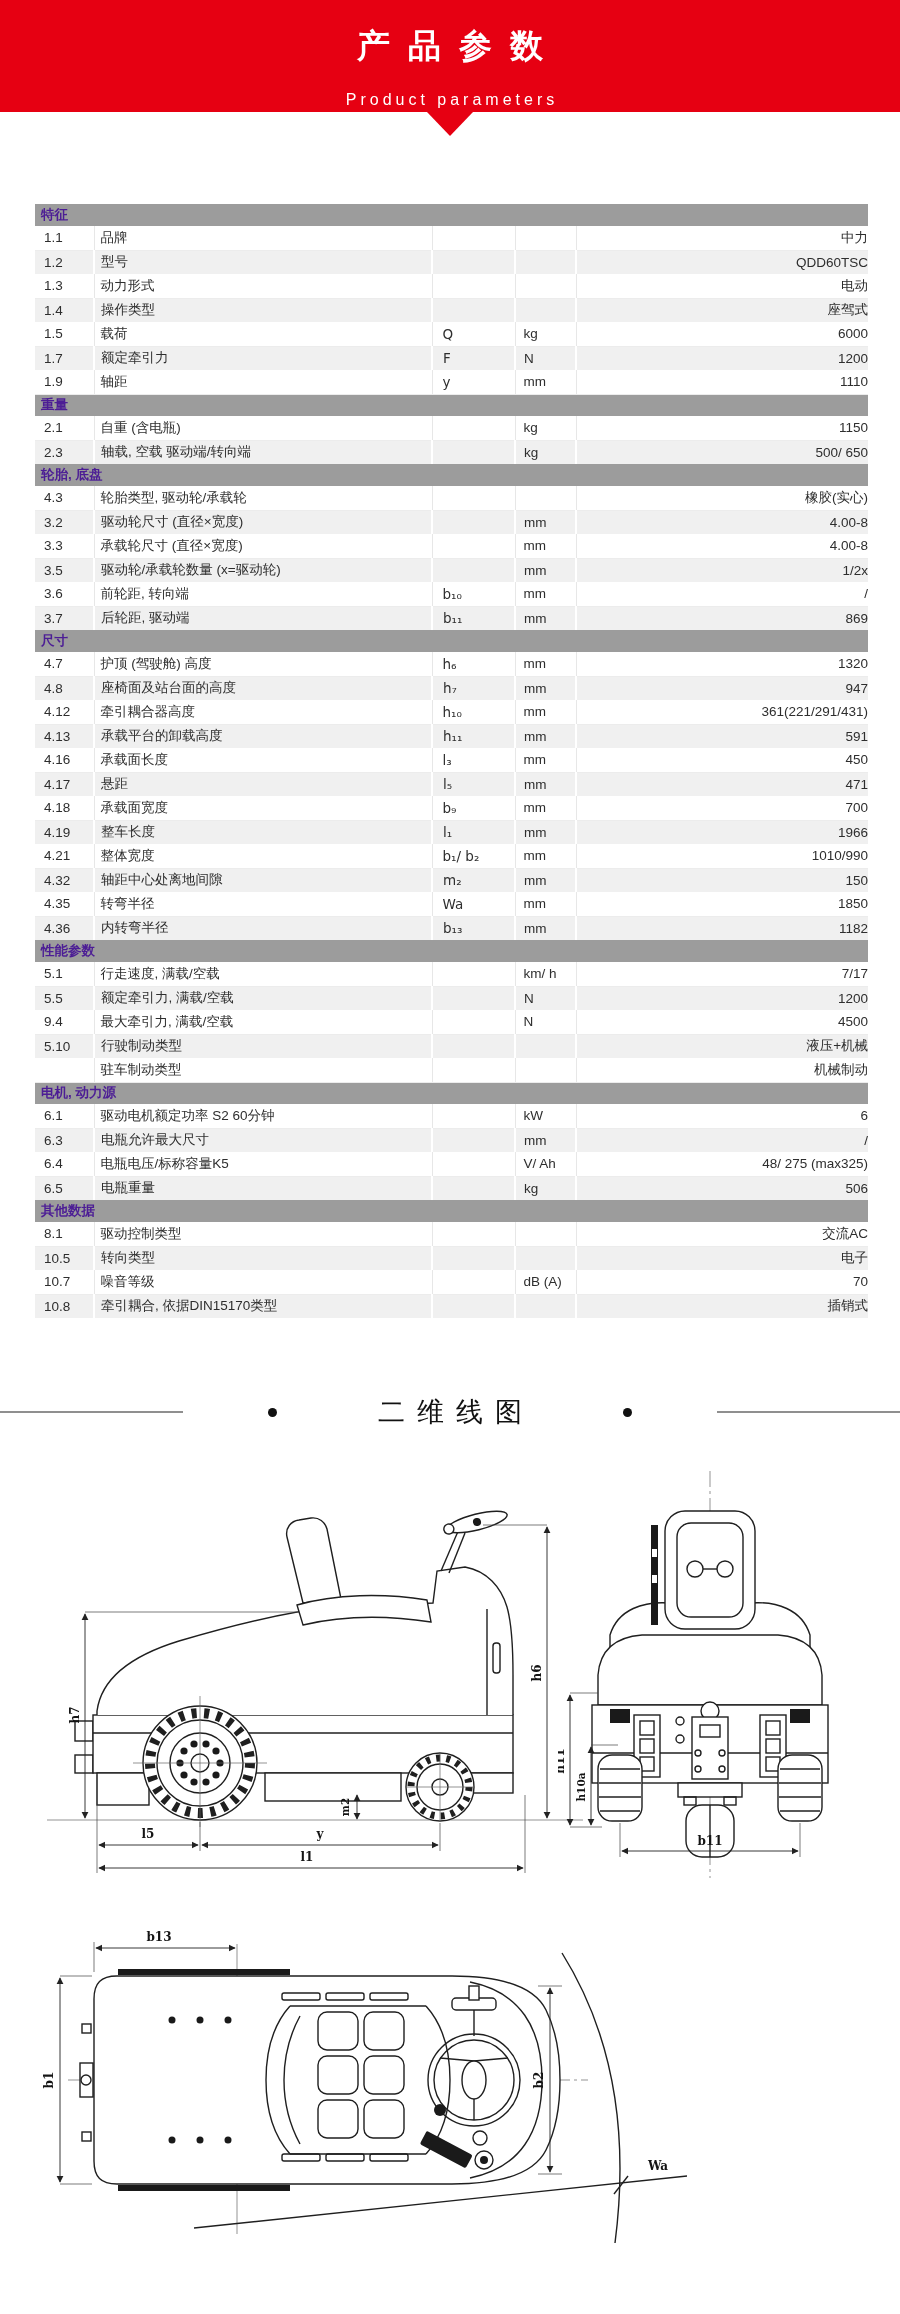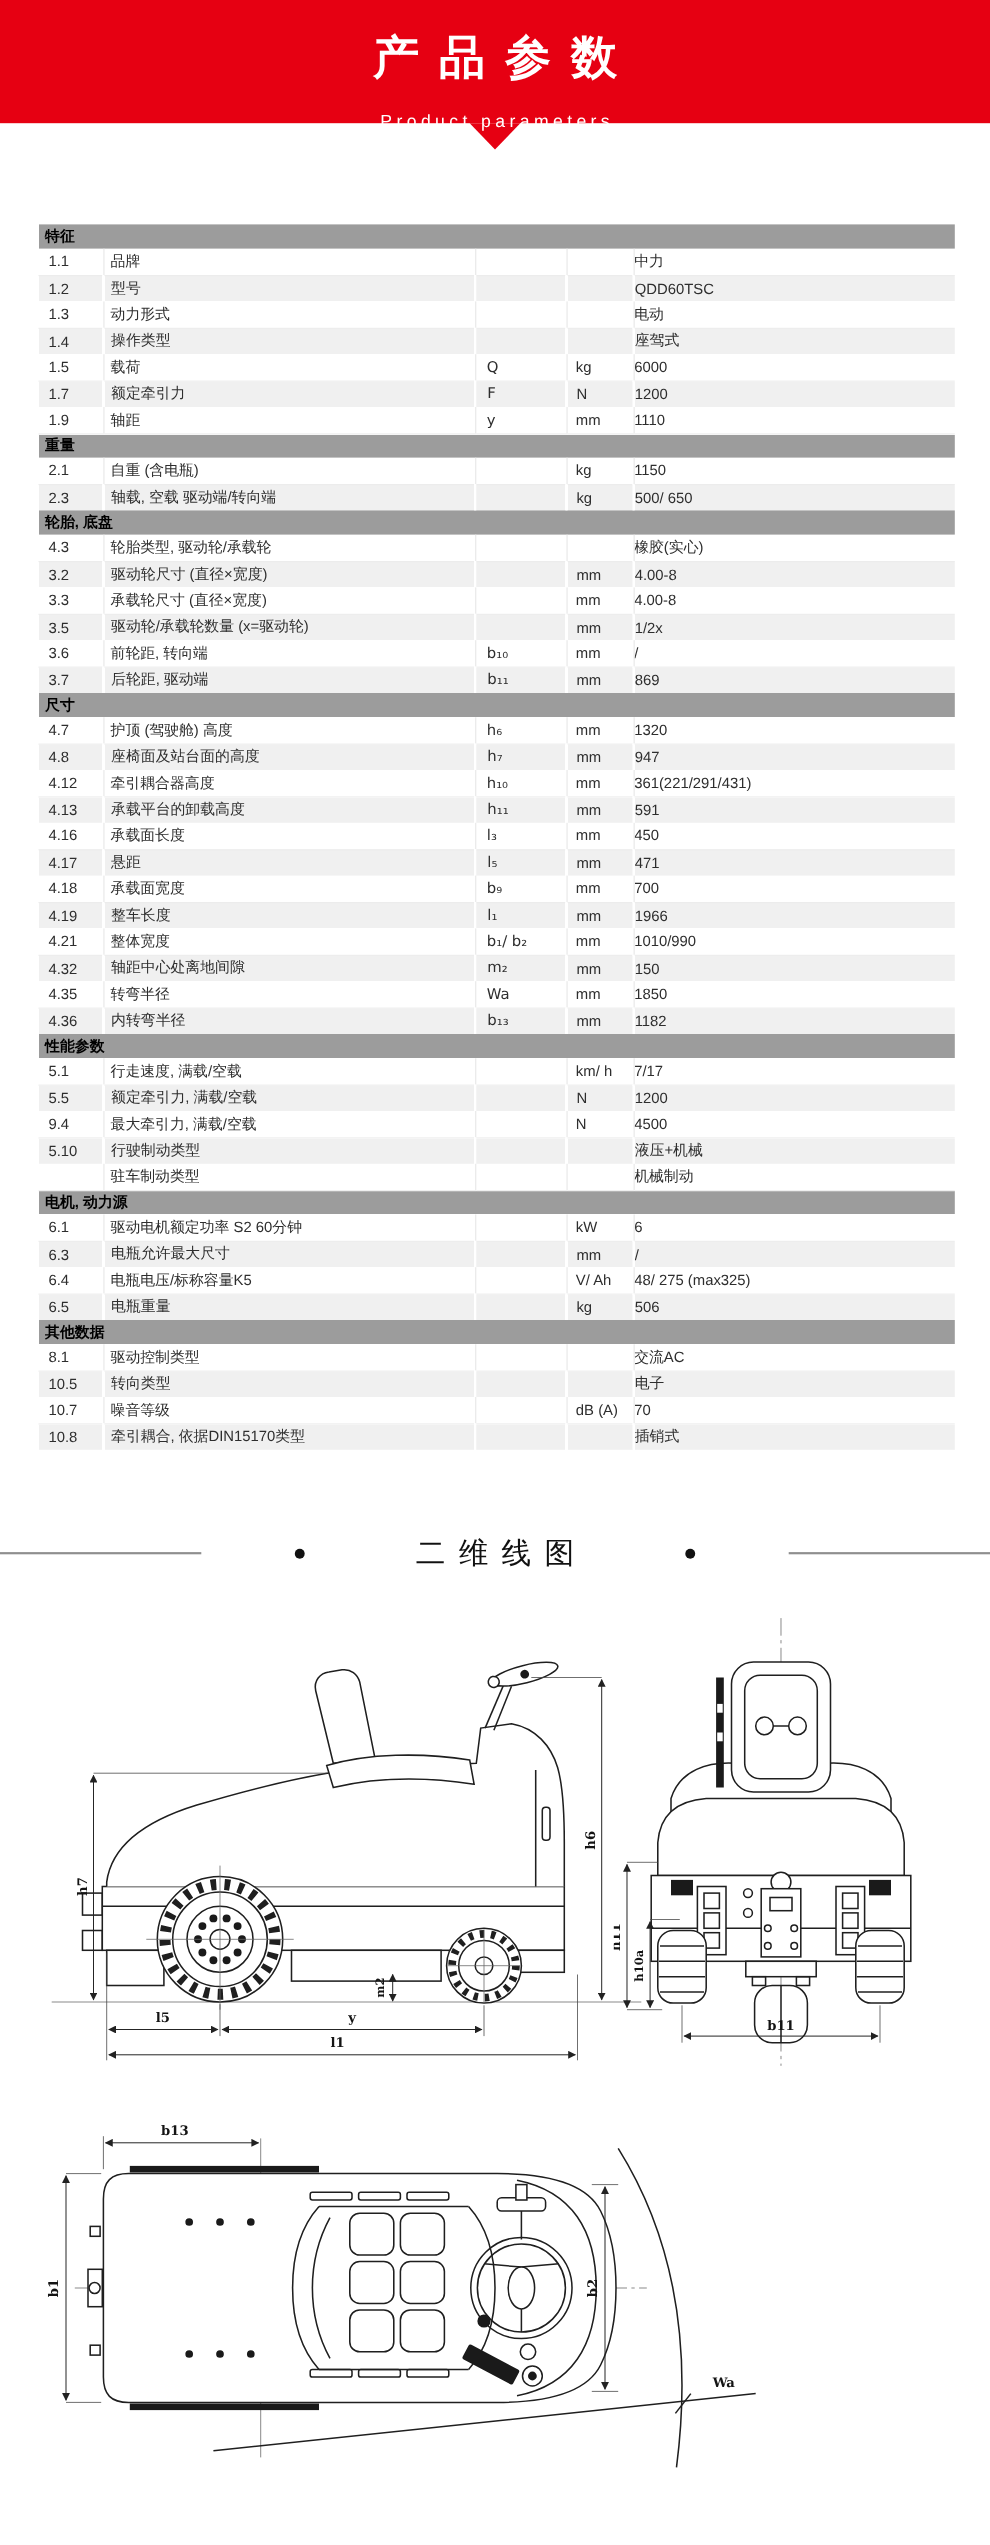"产品参数" .banner-title { font-size: 42px -> 33px }
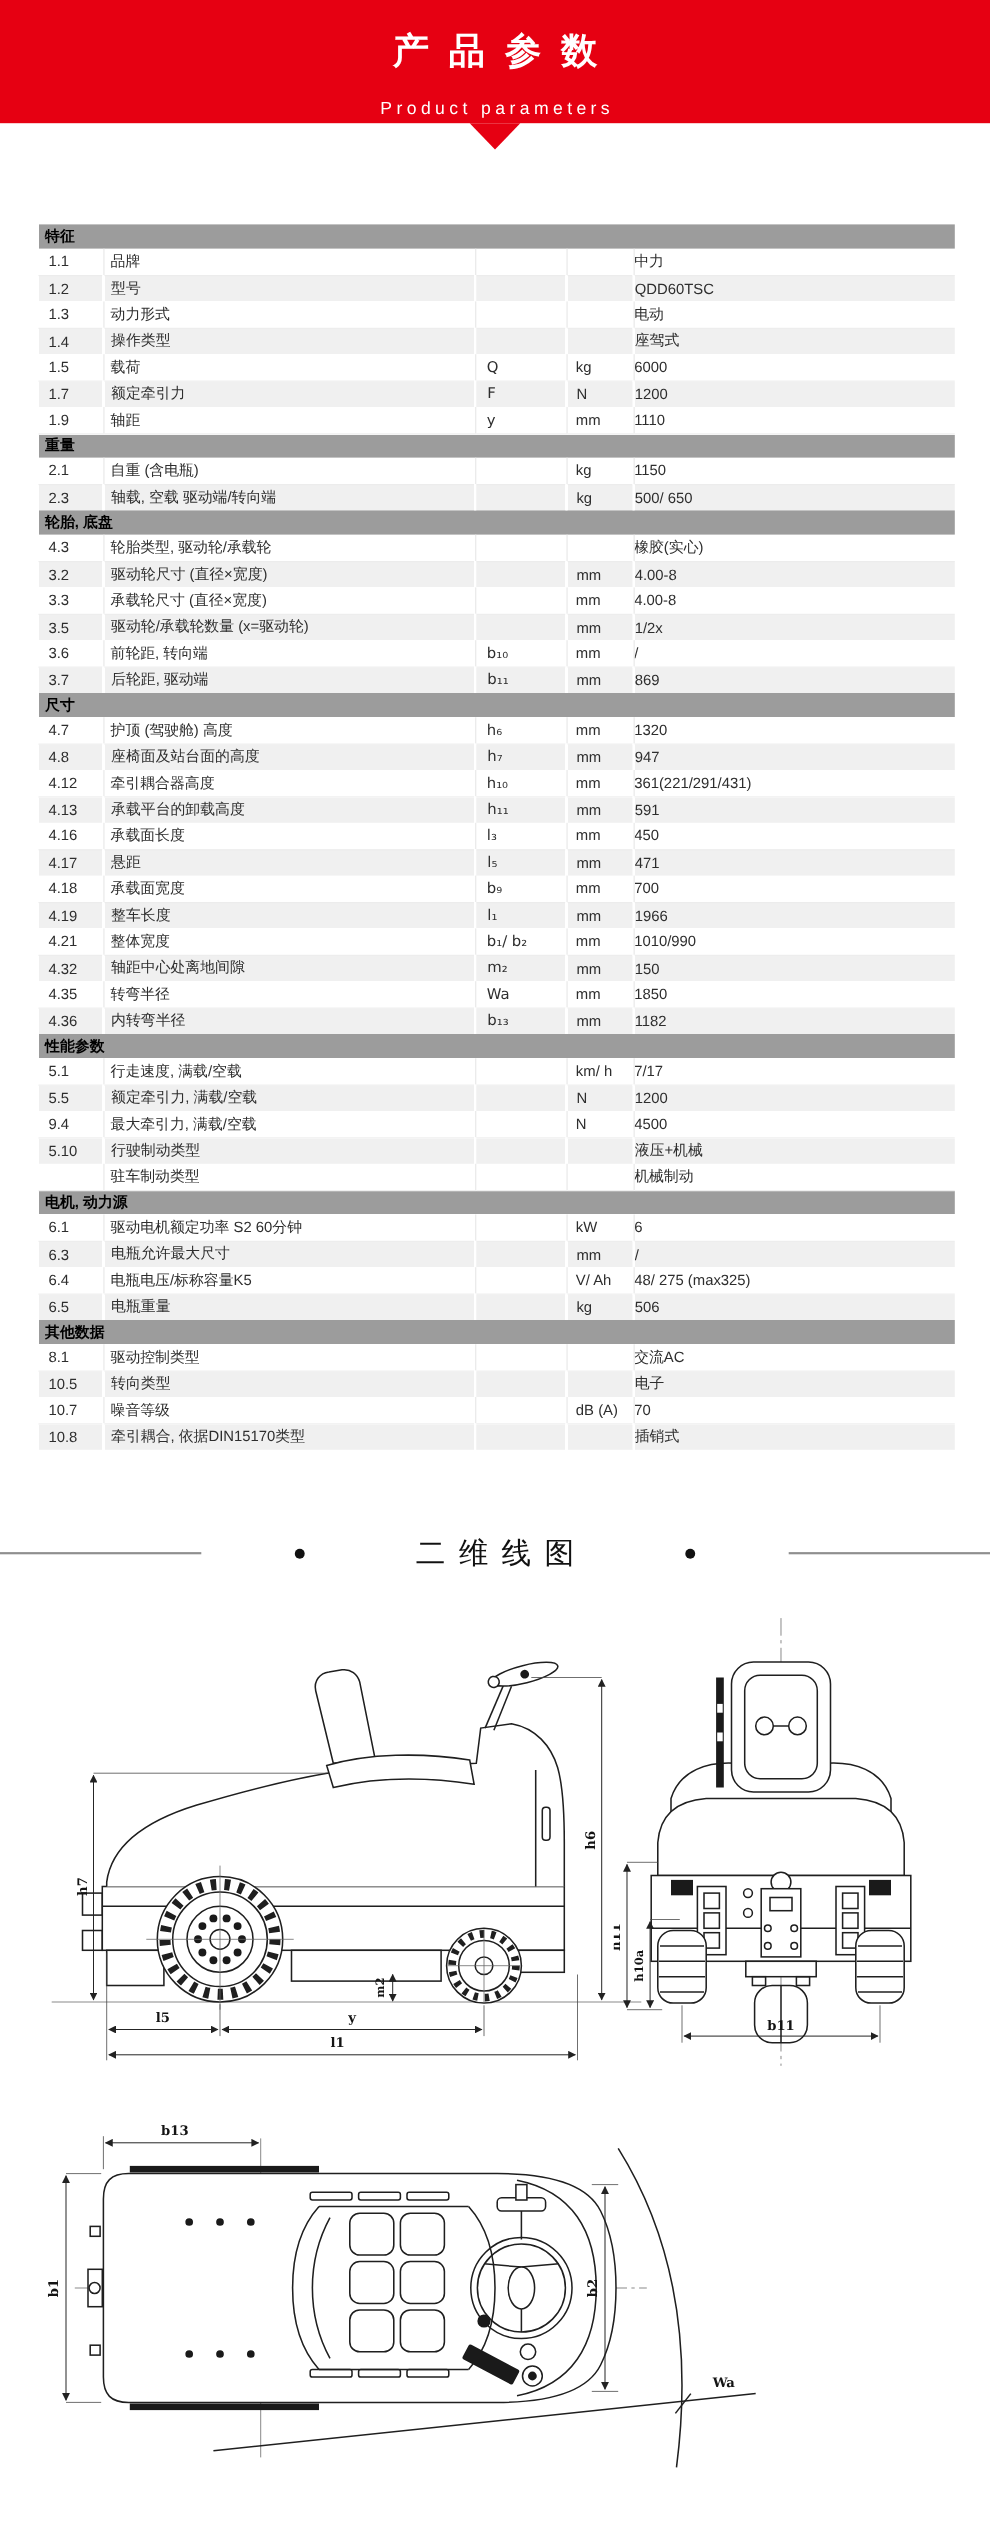"特征" tr.sec td { color: #000000 -> #4c1d95 }
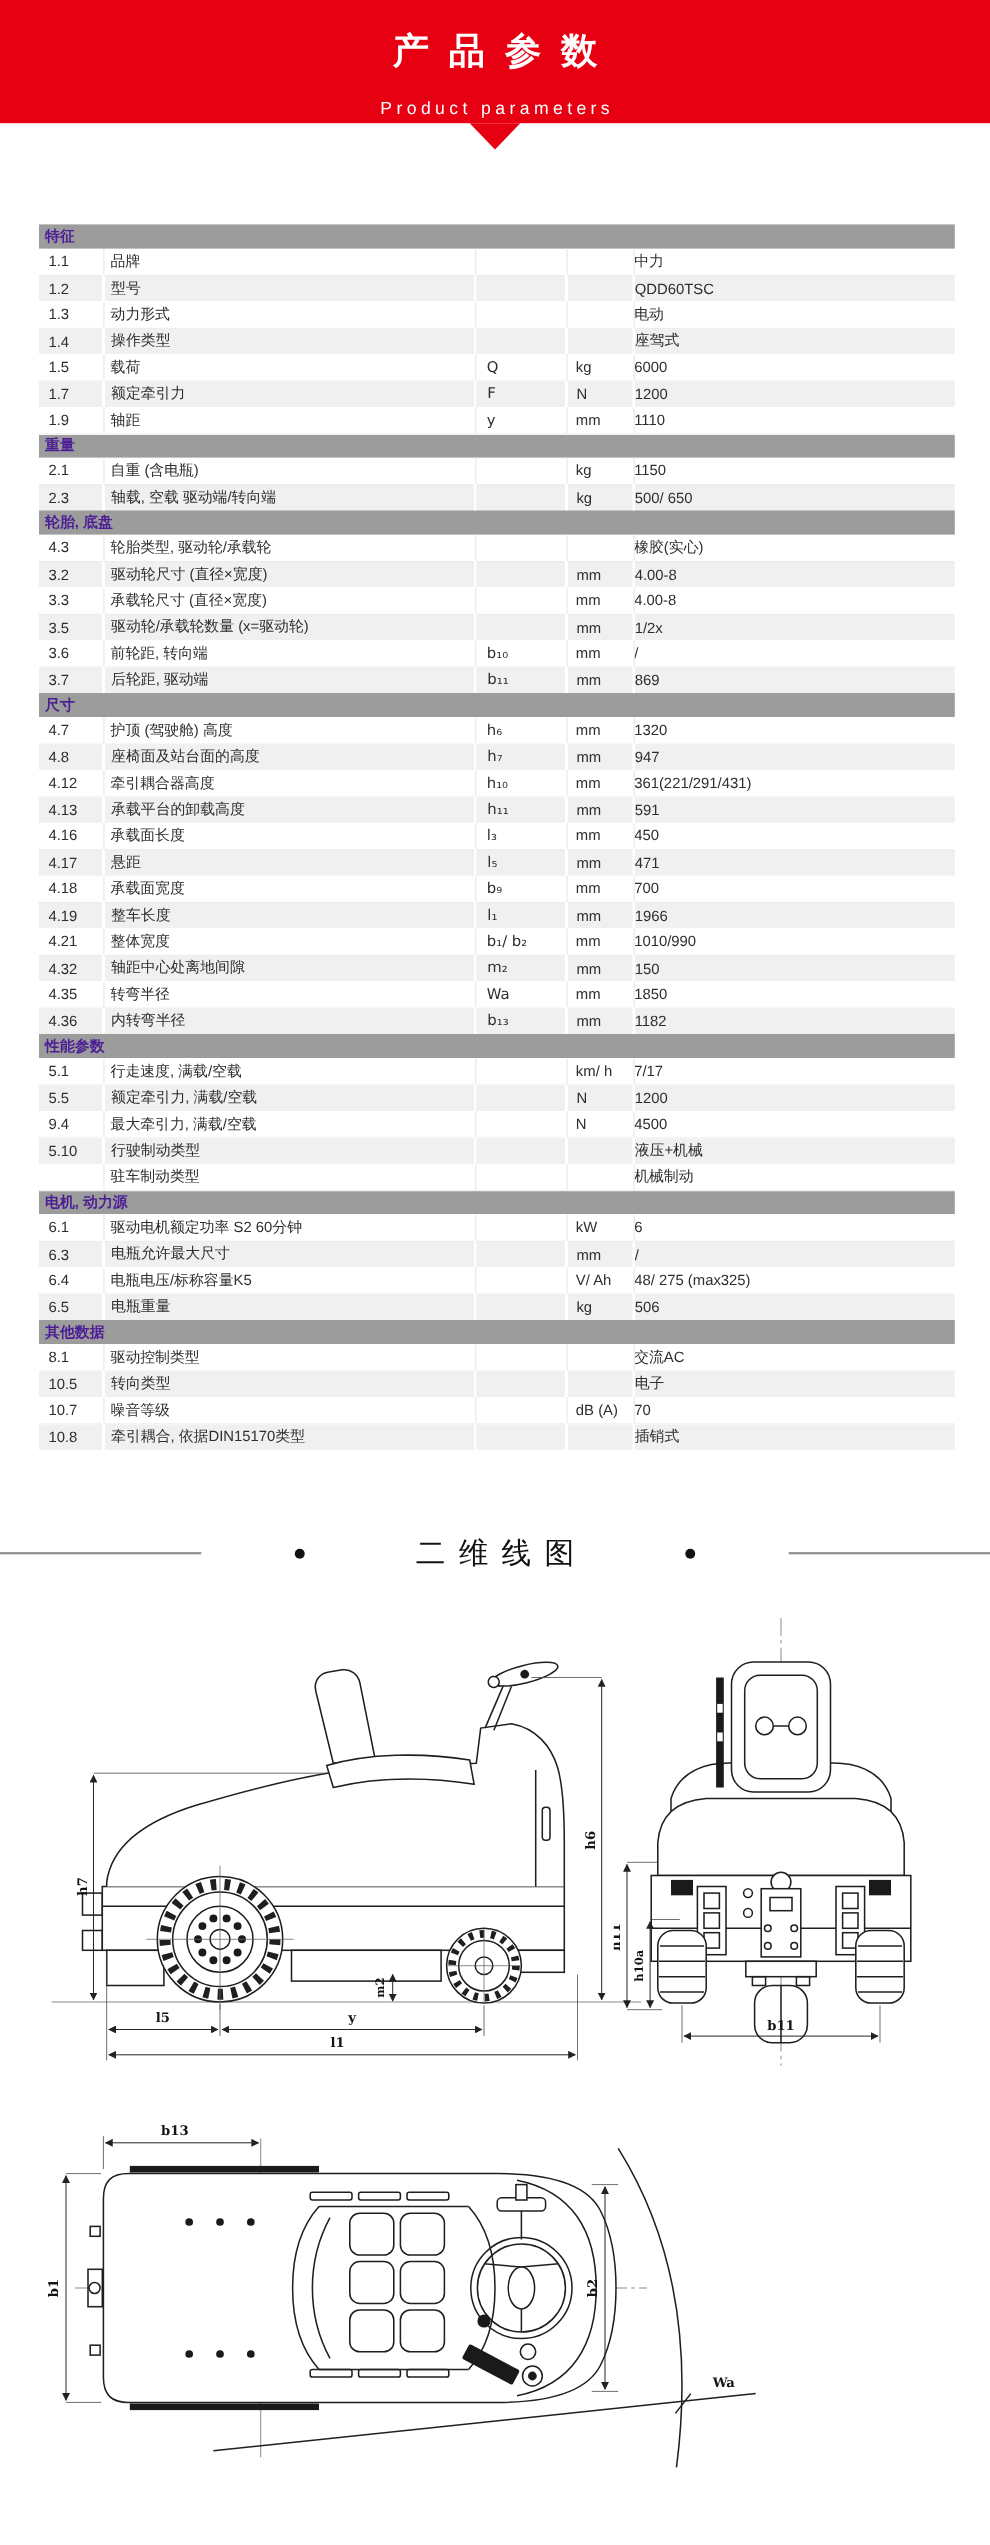"中力" .c-val { text-align: left -> right }
